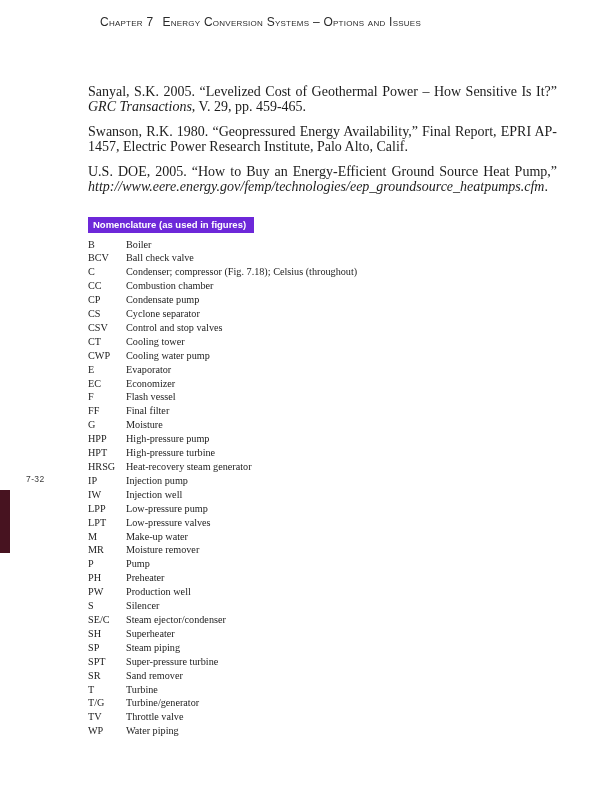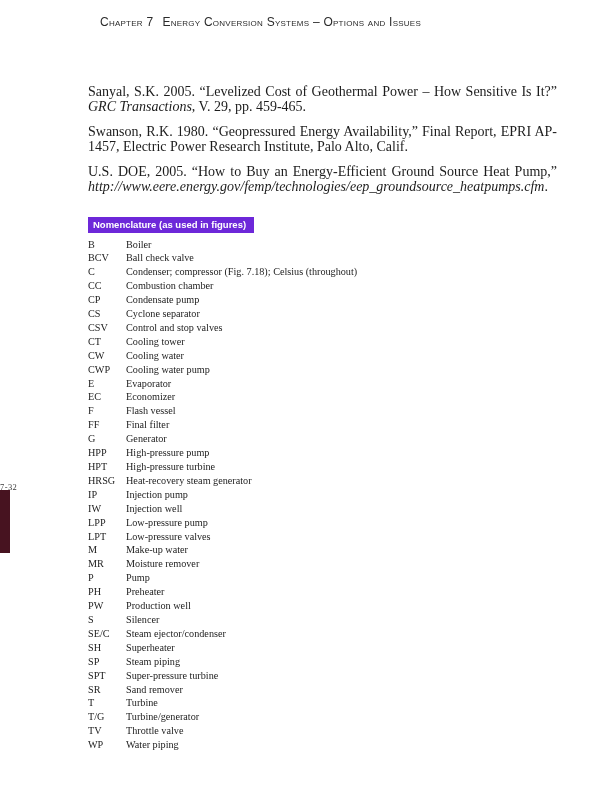"CW" div.nom-row { html: <div> <span>CW</span> <span>Cooling water</span> </div> -> none }
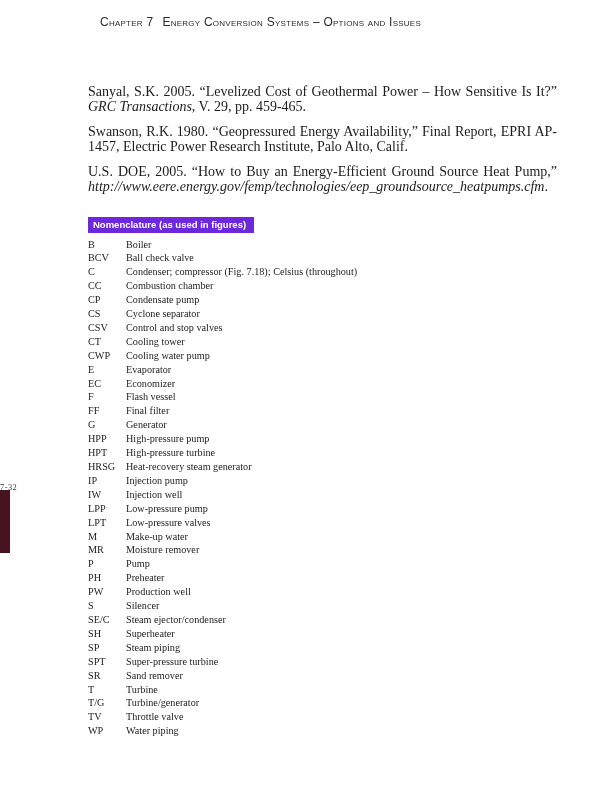"Generator" span.nom-def { text: Generator -> Moisture }
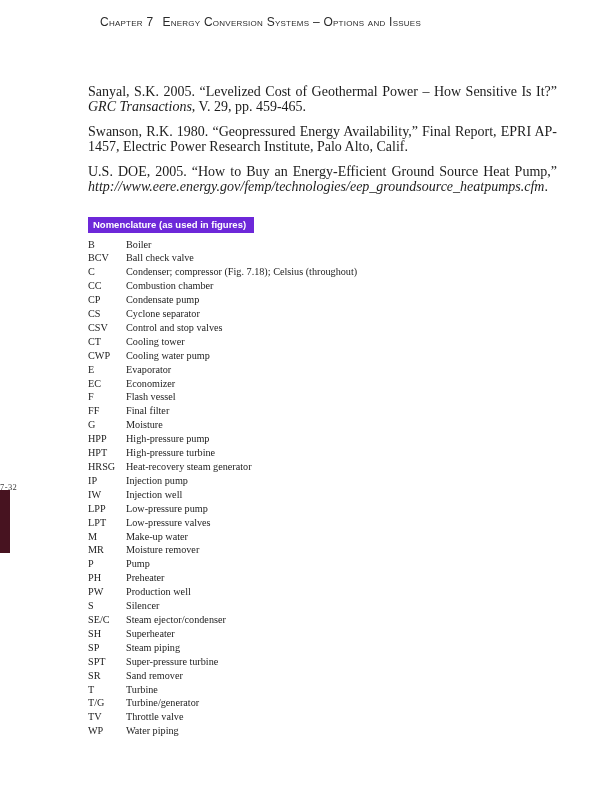"7-32" .page-number { font-family: Liberation Serif, serif -> Liberation Sans, sans-serif; left: 0 -> 26px; margin-top: 8px -> none }
